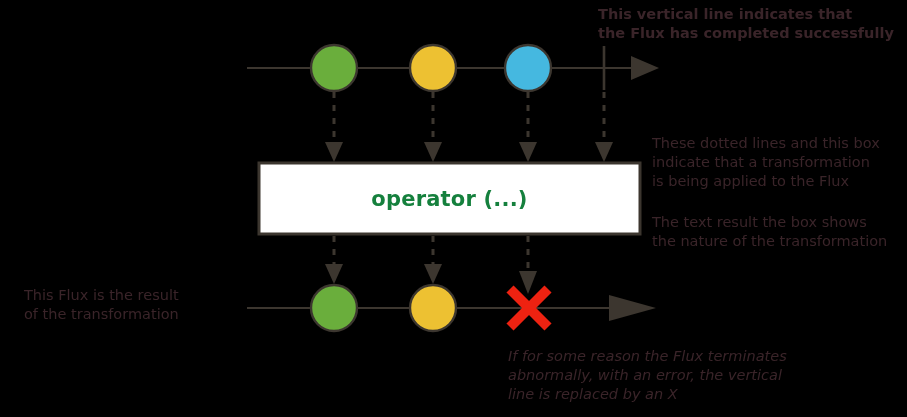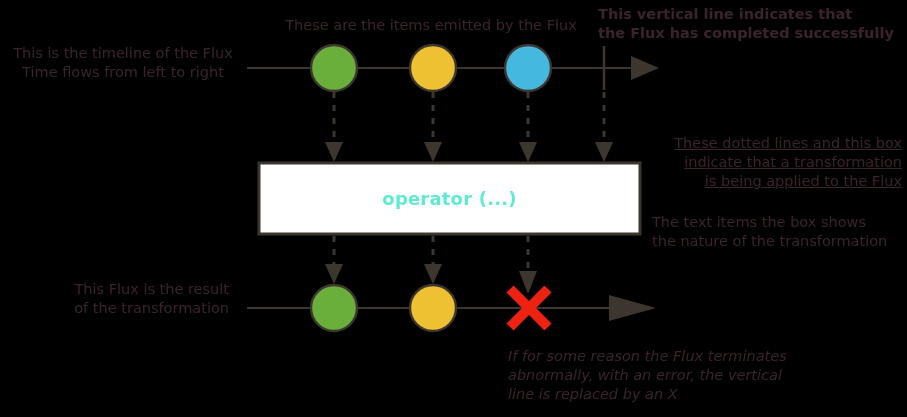"These are the items emitted" div.note { html: <div>These are the items emitted by the Flux</div> -> none }
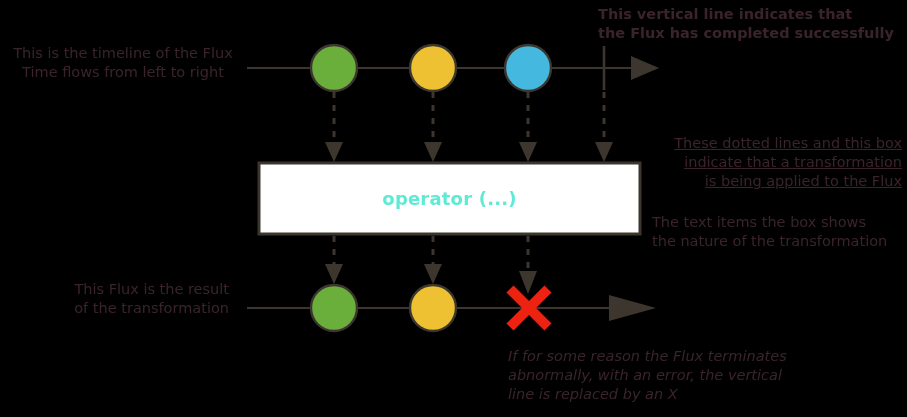"This is the timeline of" div.note { html: <div>This is the timeline of the Flux Time flows from left to right</div> -> none }
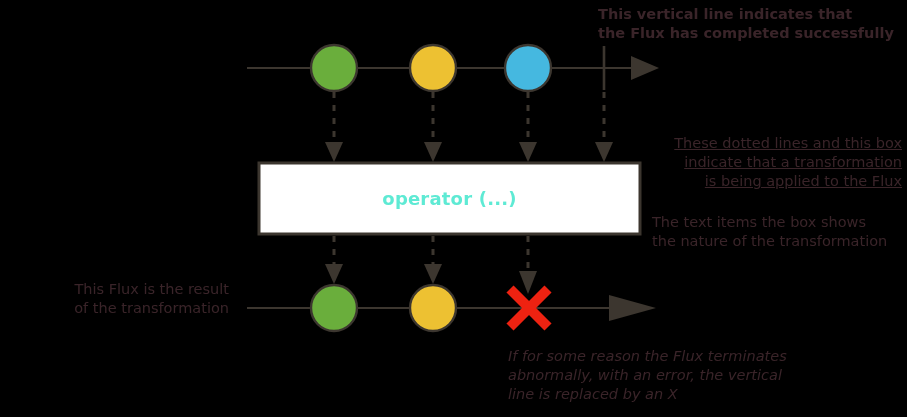"These dotted lines and this" #note-transform { text-align: right -> left; text-decoration: underline -> none }
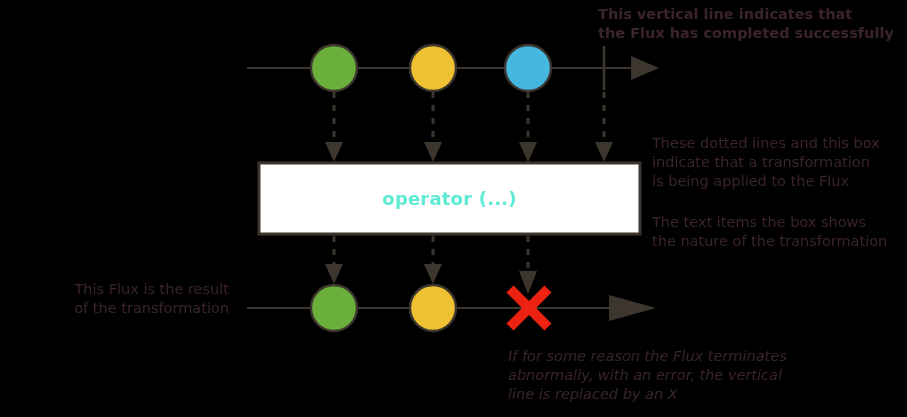"operator (...)" #operator-label { color: #5eead4 -> #15803d; font-size: 18px -> 21px }
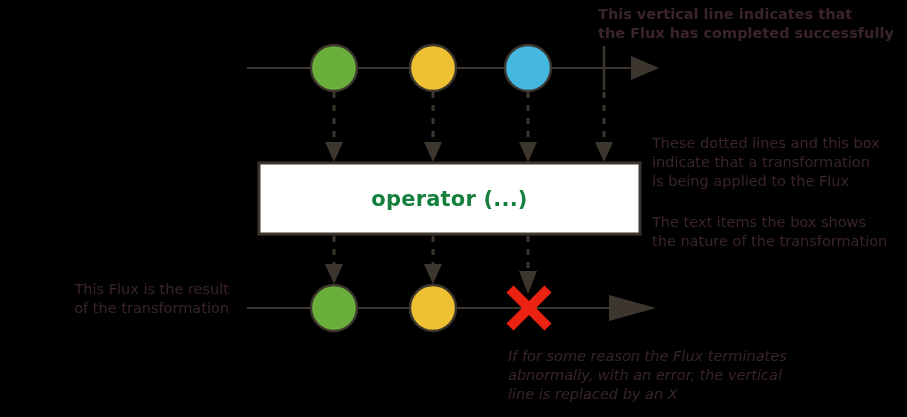"The text items the box" div.note { text: items -> result }
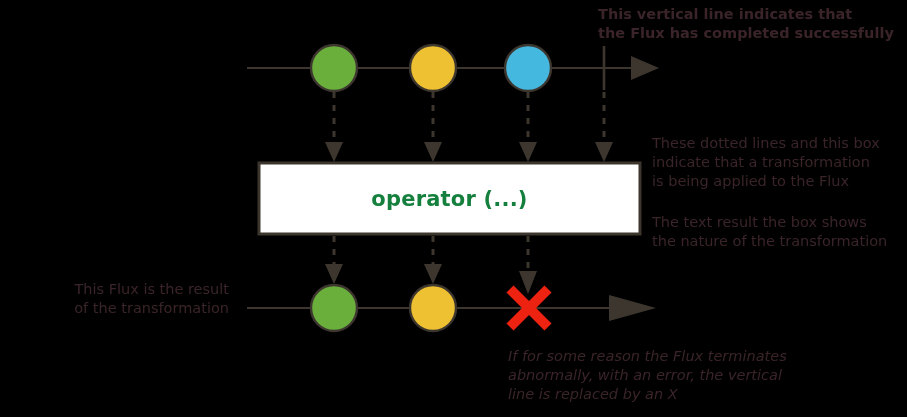"This Flux is the result" #note-result { text-align: right -> left; top: 280px -> 286px }
